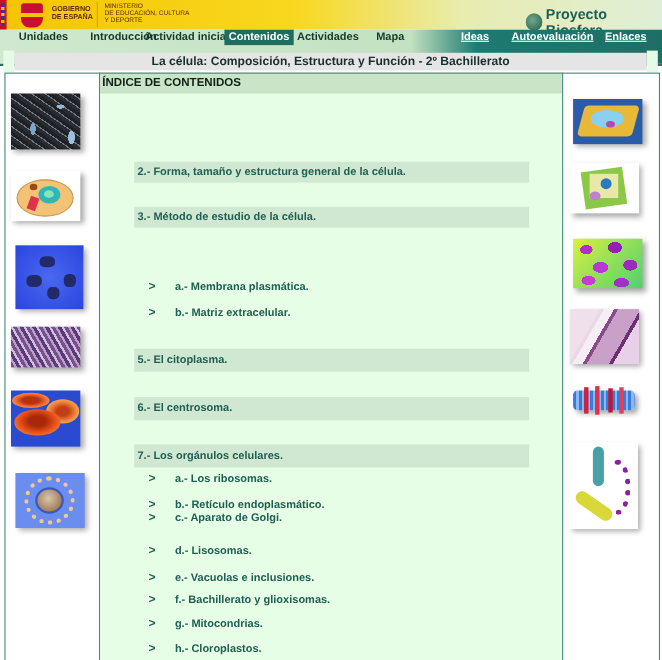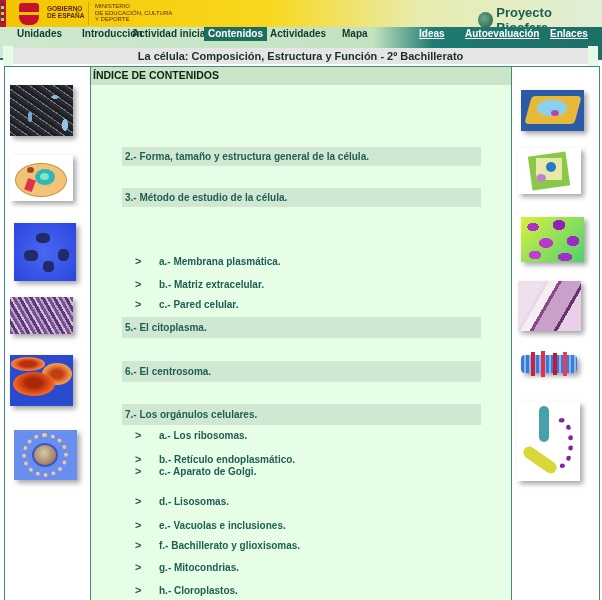"> c.- Pared celular." div.sub { html: <div><span>&gt;</span><span>c.- Pared celular.</span></div> -> none }
